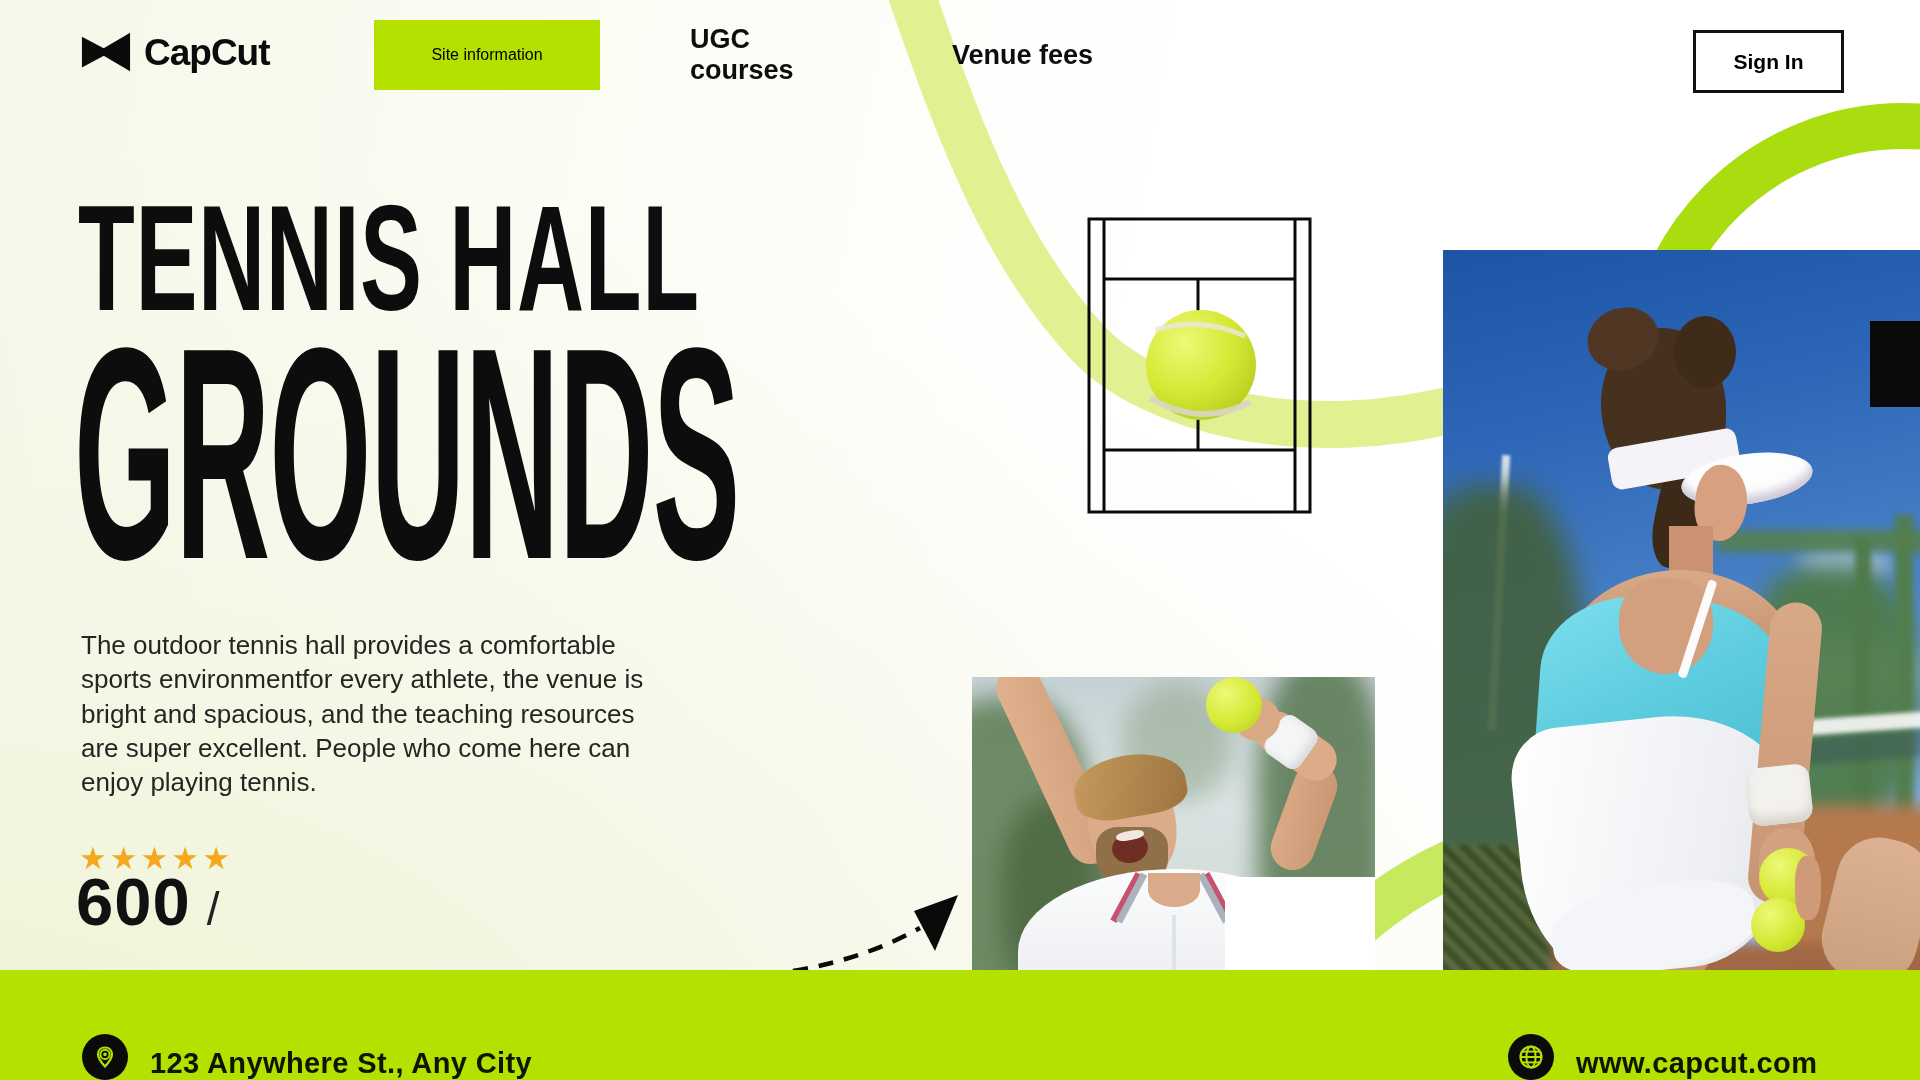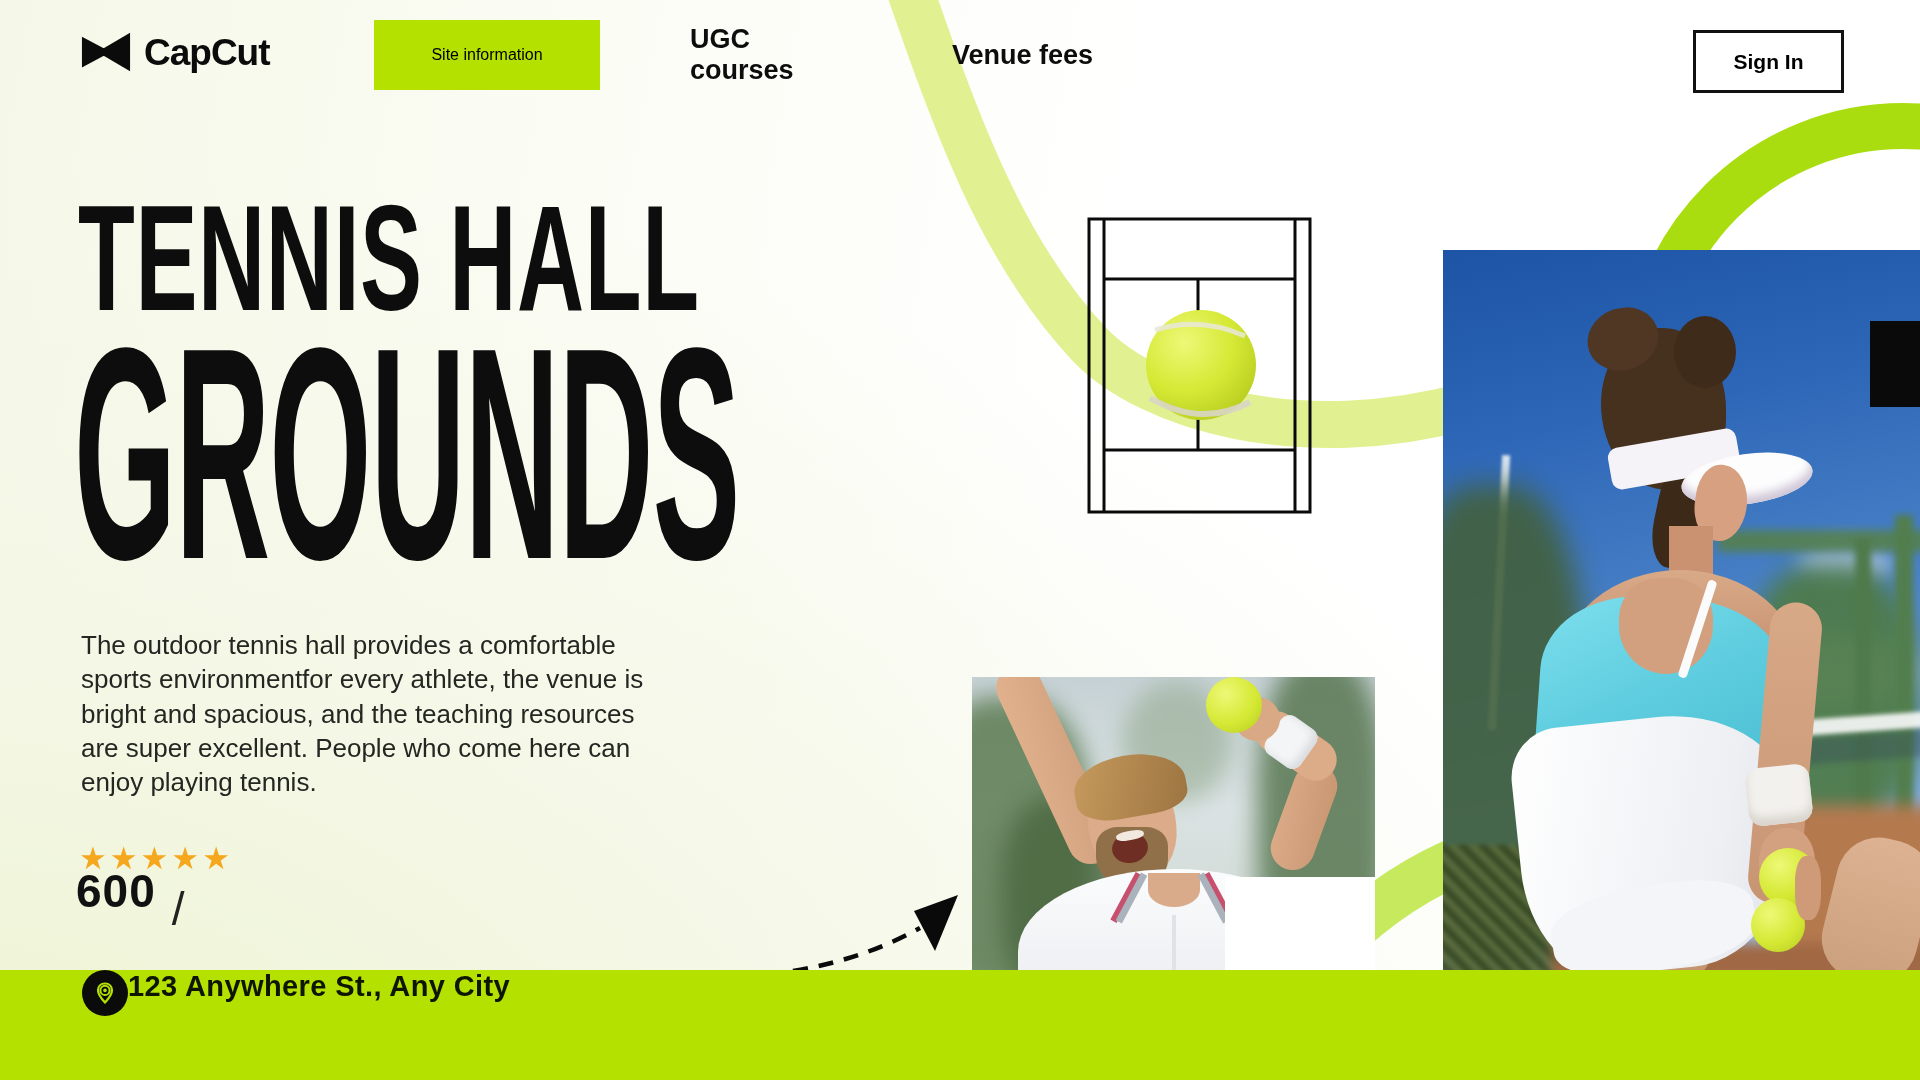"600" .score { font-size: 46px -> 67px }
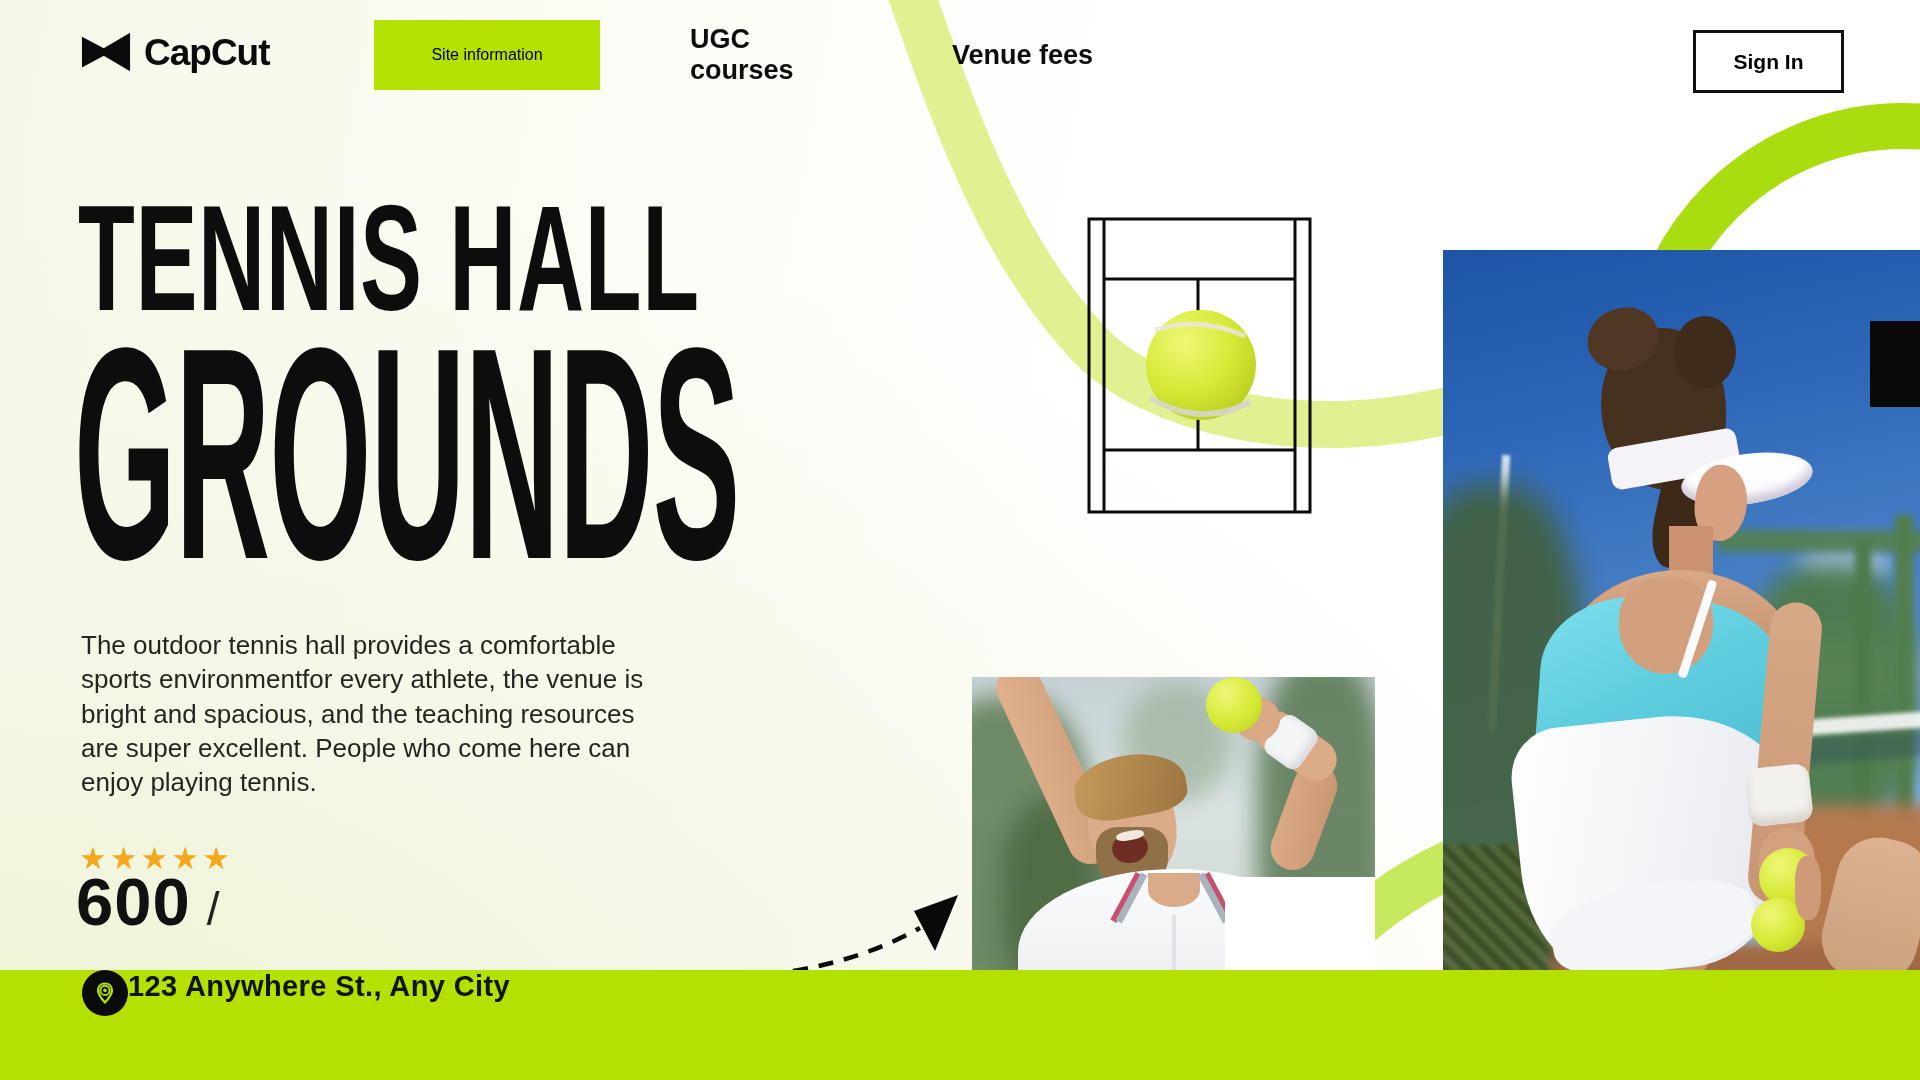"123 Anywhere St., Any City" .f-item { align-items: flex-start -> flex-end; gap: none -> 22px }
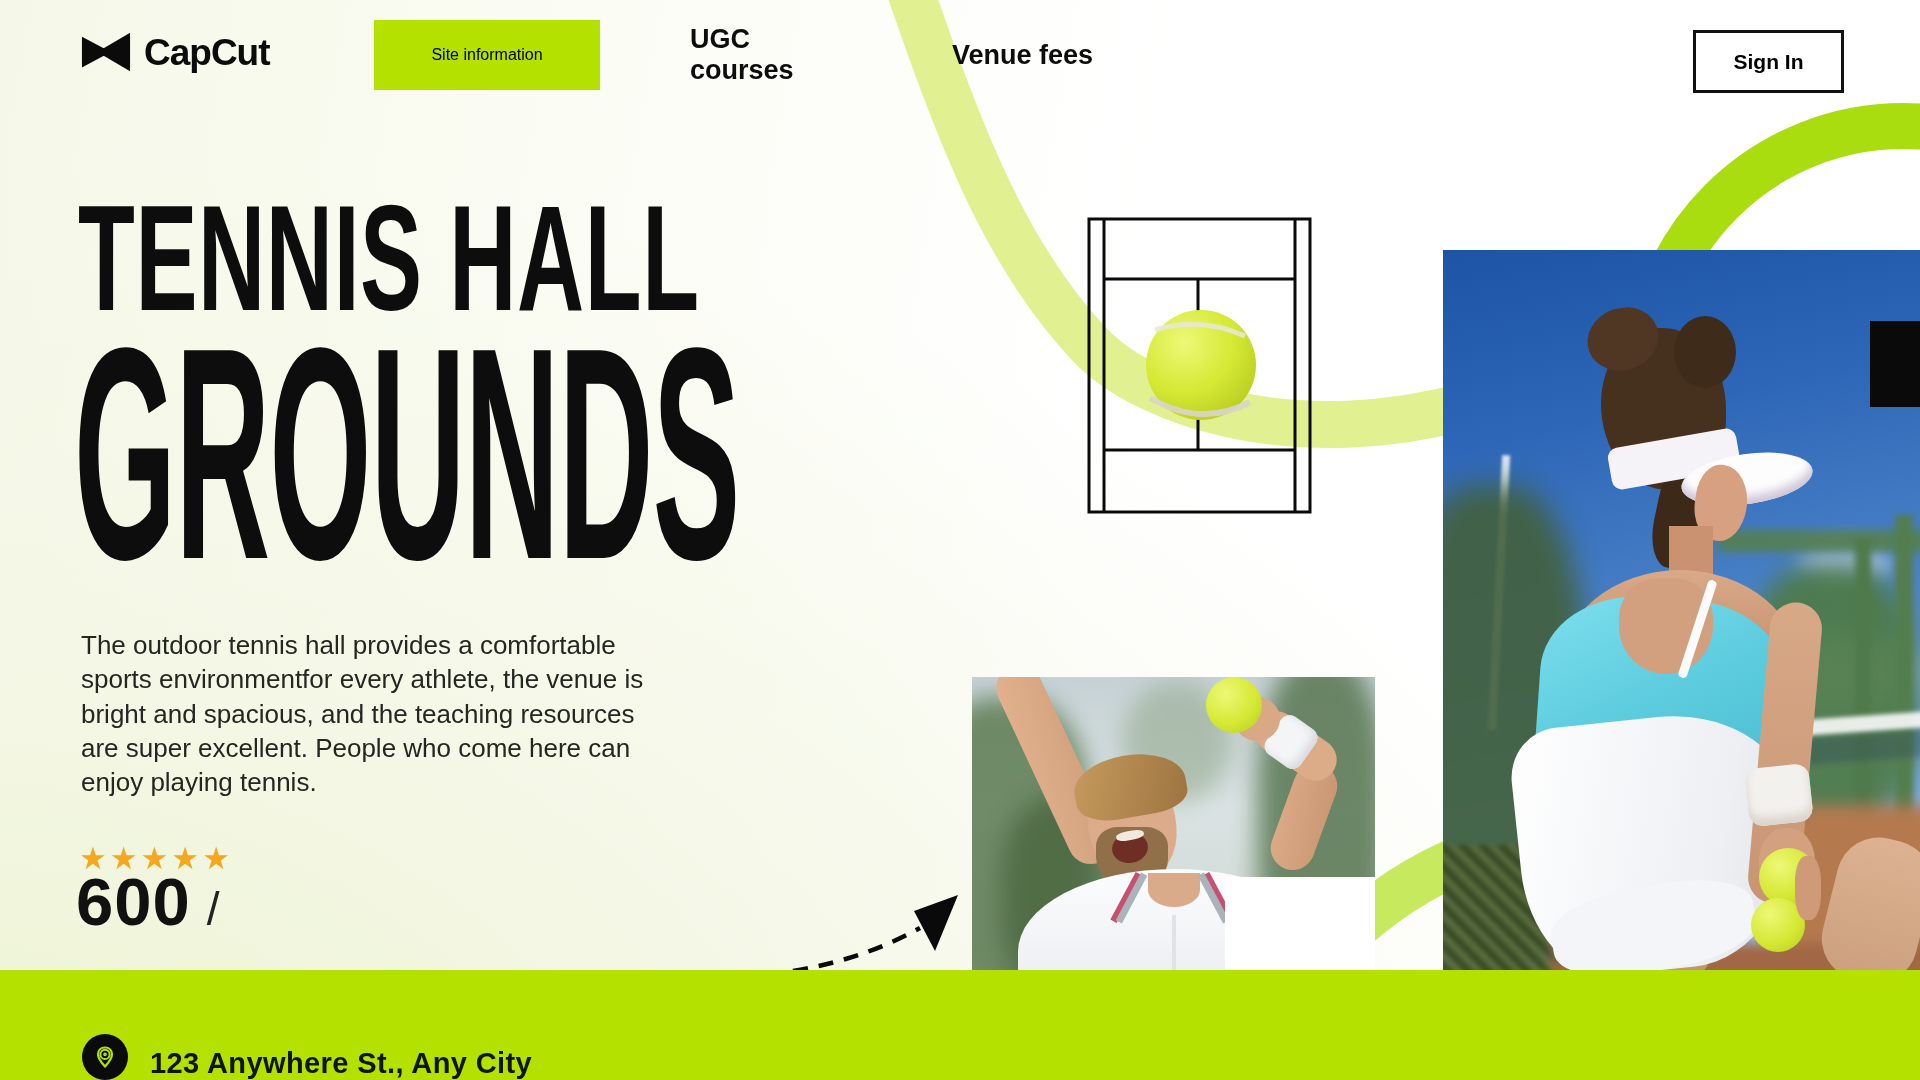"www.capcut.com" div.f-item { html: none -> <div> <span> <svg> <circle></circle> <ellipse></ellipse> <line></line> <line></line> <line></line> </svg> </span> <span>www.capcut.com</span> </div> }
